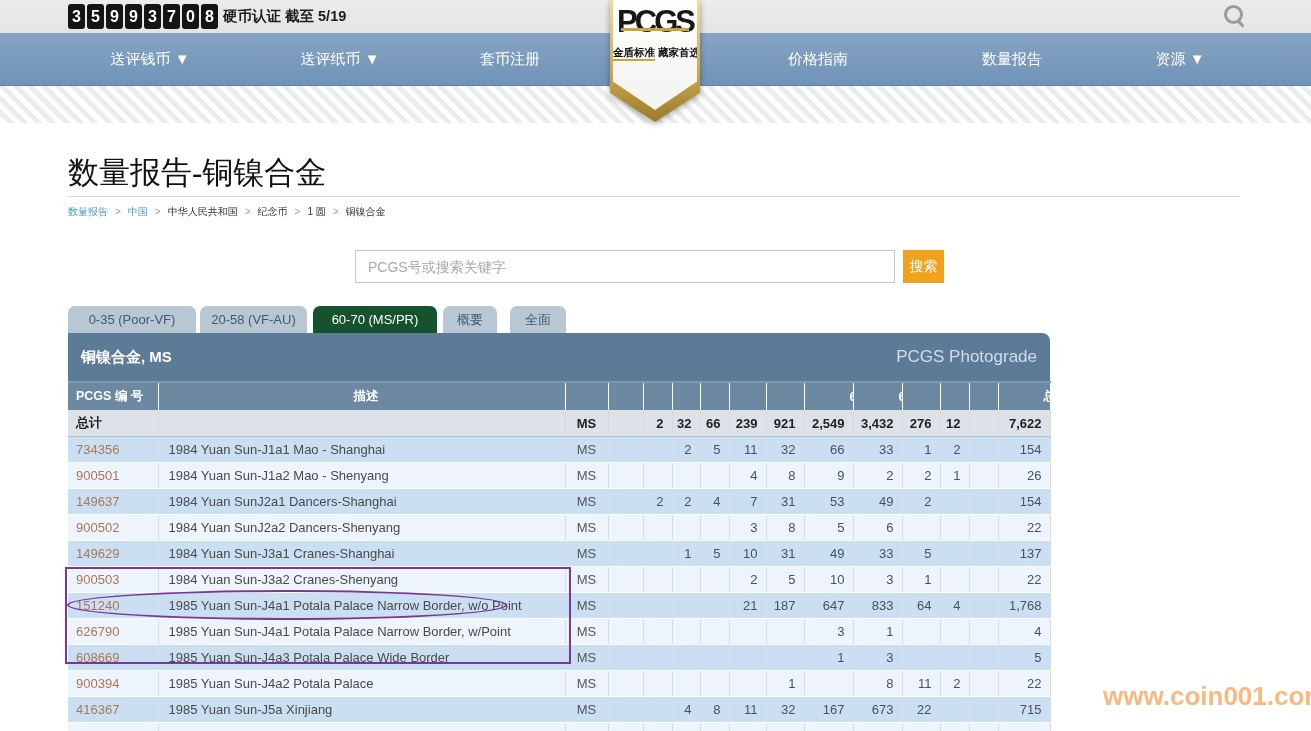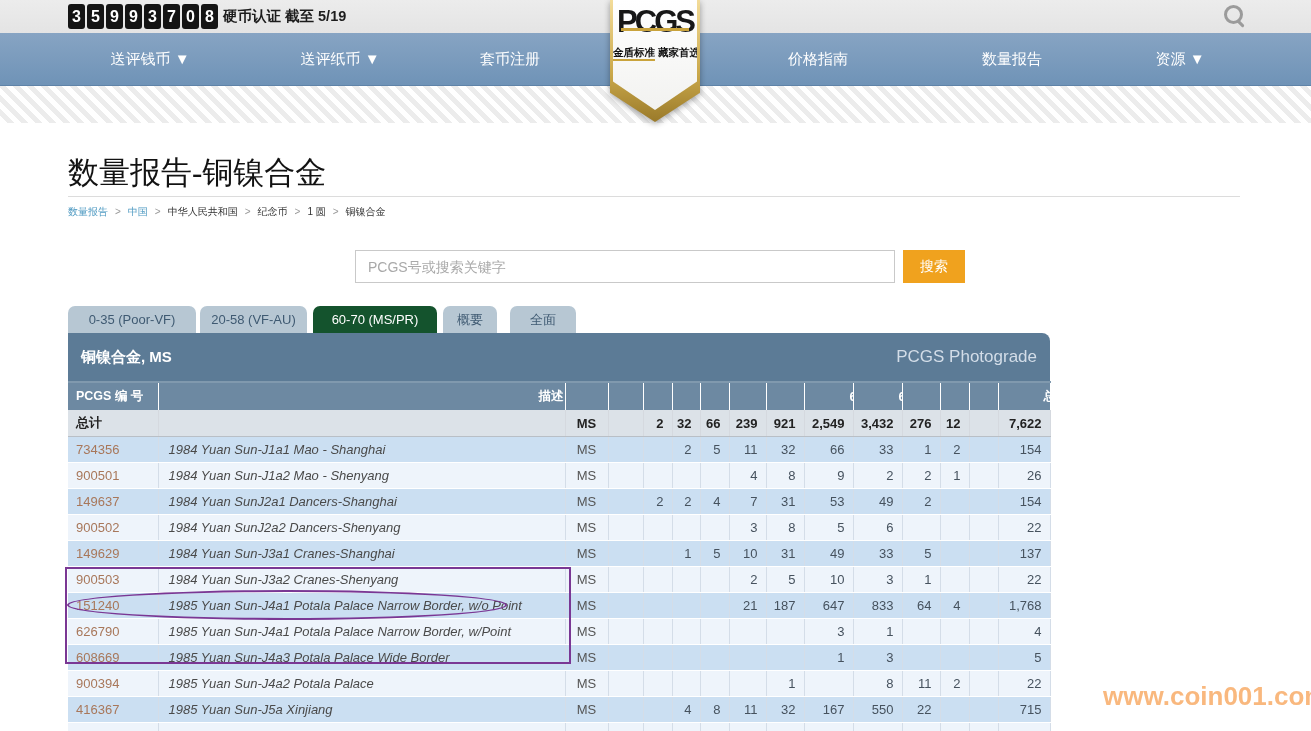"搜索" .pop-search-btn { width: 62px -> 41px }
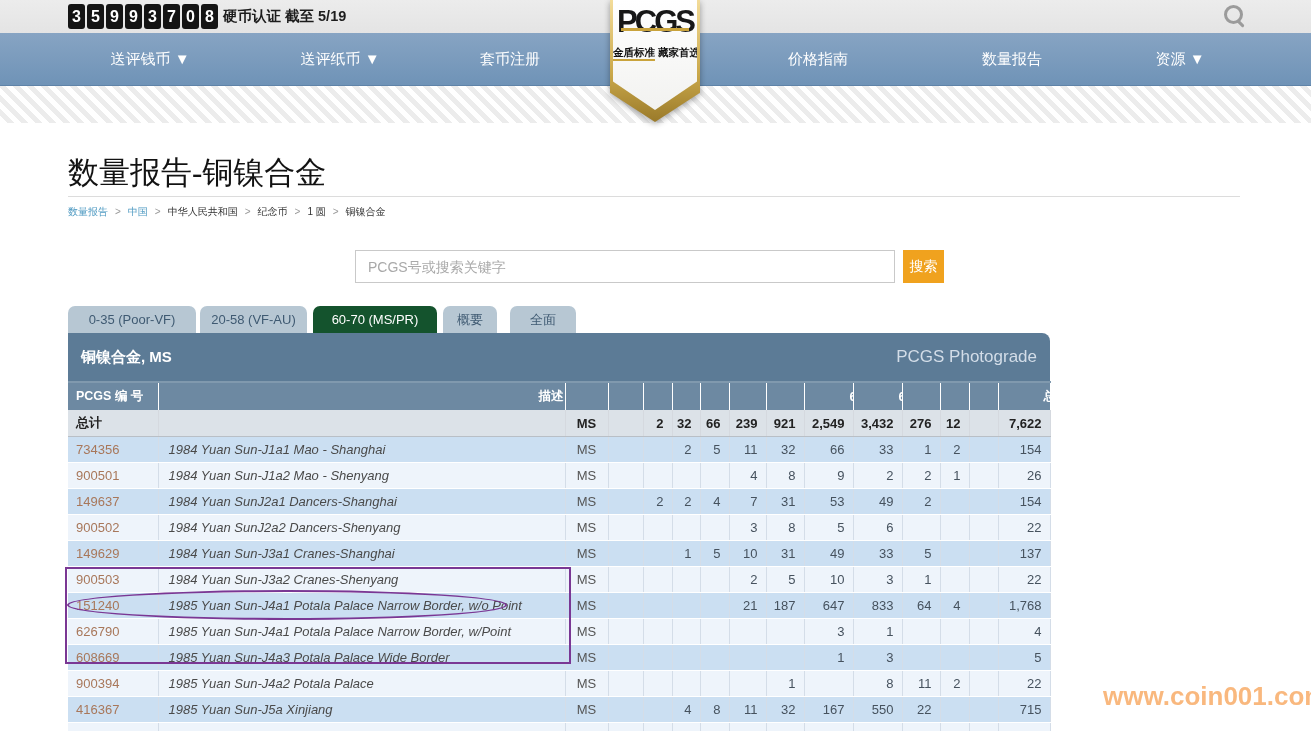"全面" .tab-4 { width: 66px -> 56px }
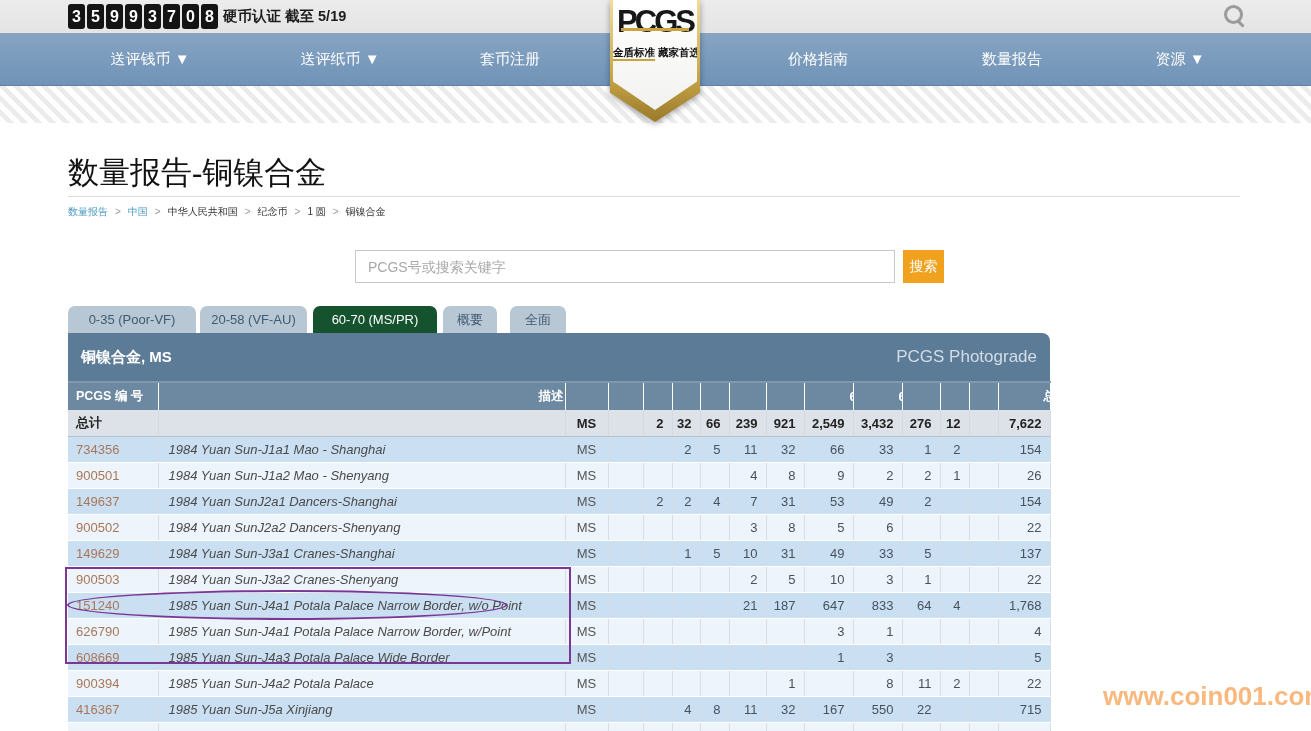"描述" th.h-desc { text-align: right -> center }
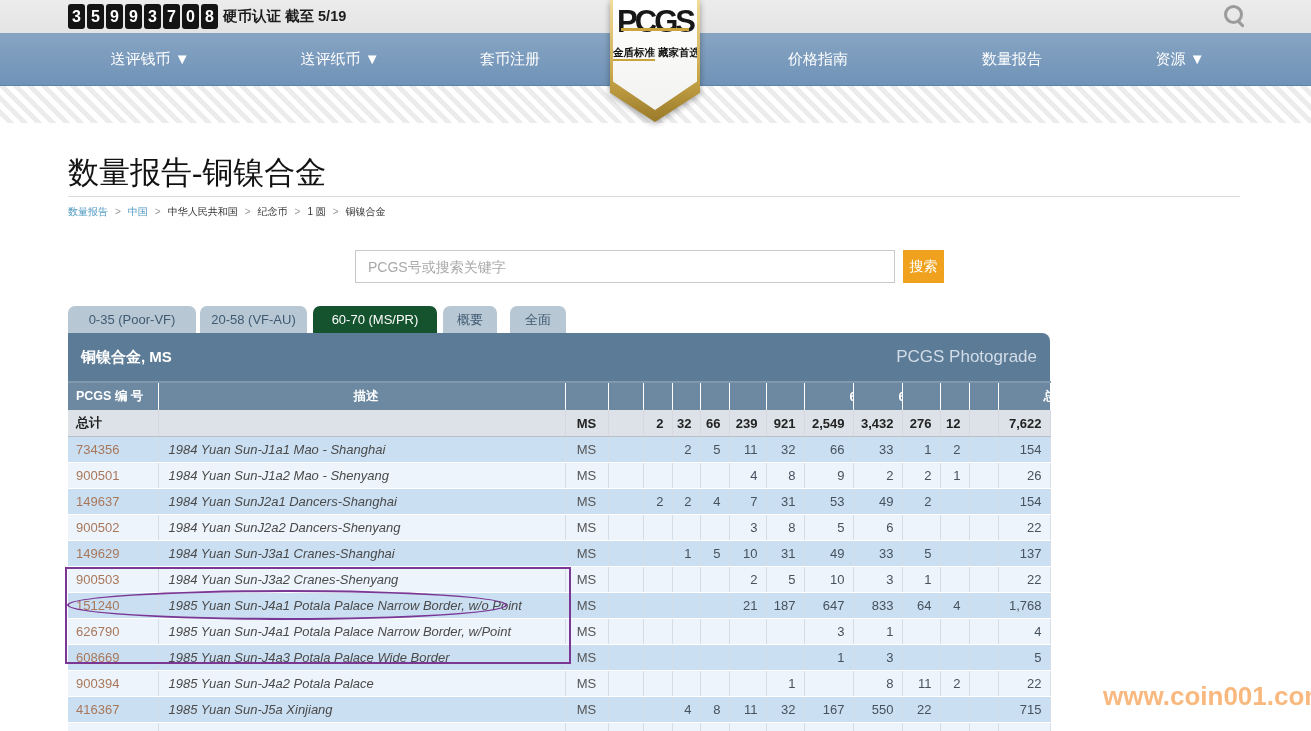"1984 Yuan Sun-J1a1 Mao -" td.c-desc { font-style: italic -> none }
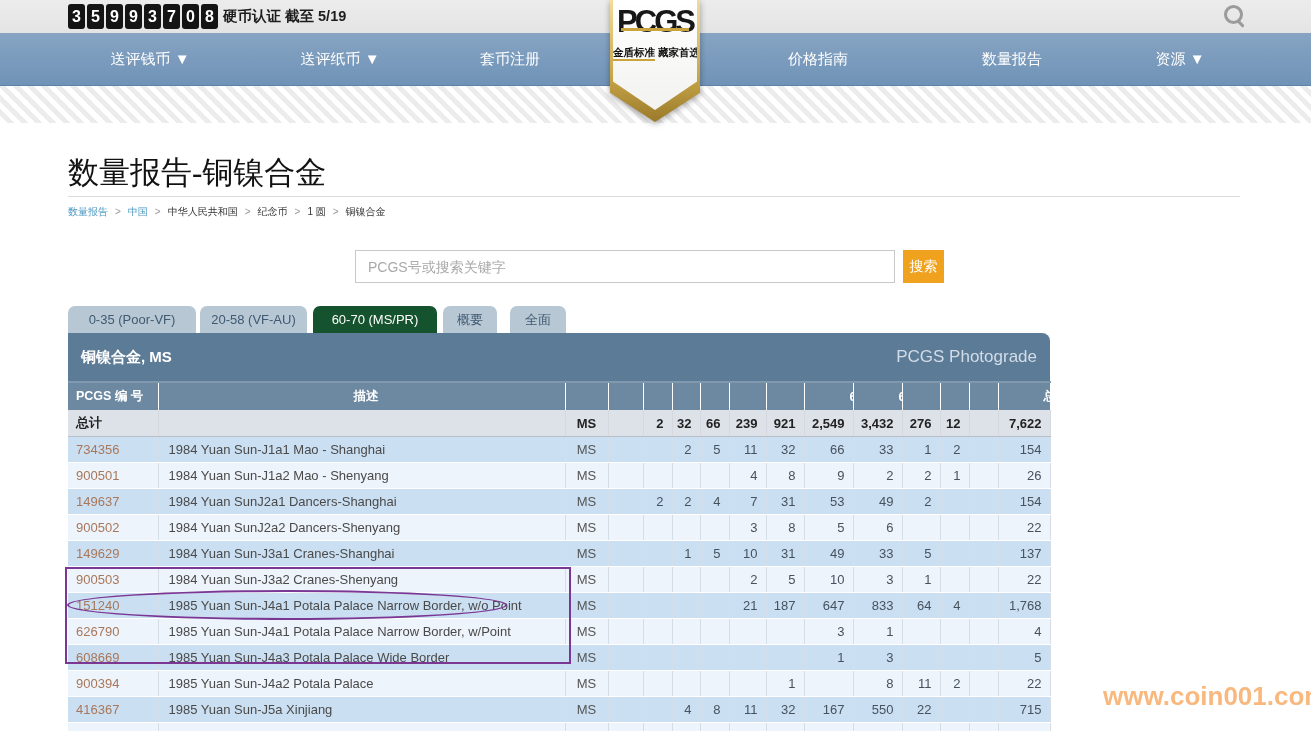"550" td.c-val { text: 550 -> 673 }
